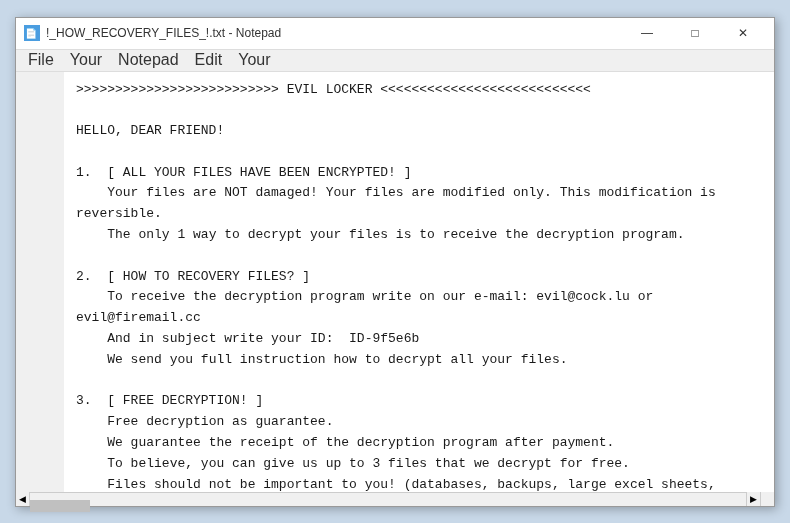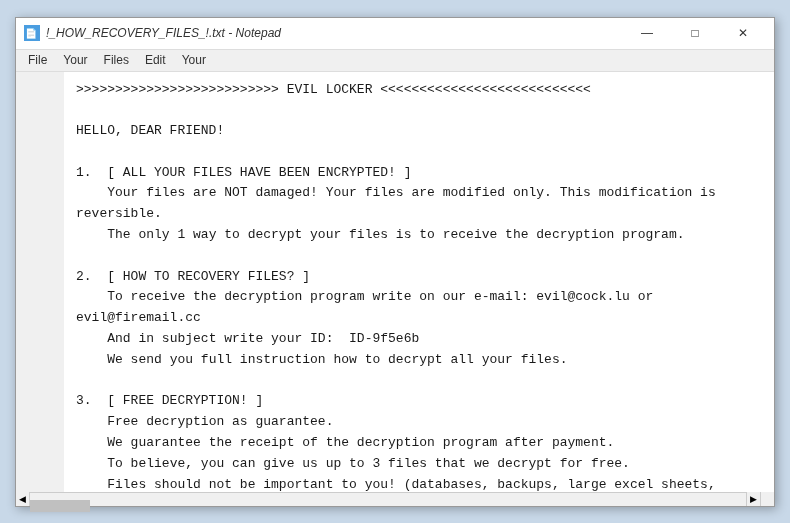"!_HOW_RECOVERY_FILES_!.txt - Notepad" .title-text { font-style: italic -> none }
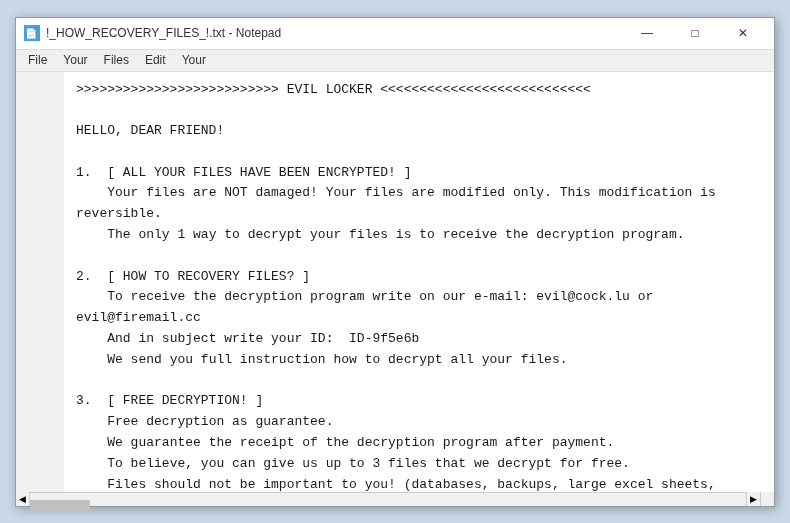"File" .menu-item { font-size: 12px -> 16px }
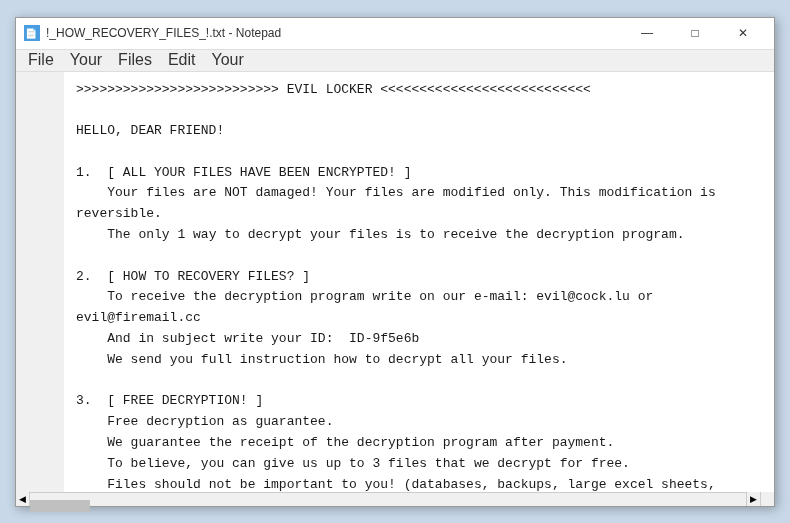"Files" span.menu-item { text: Files -> Notepad }
